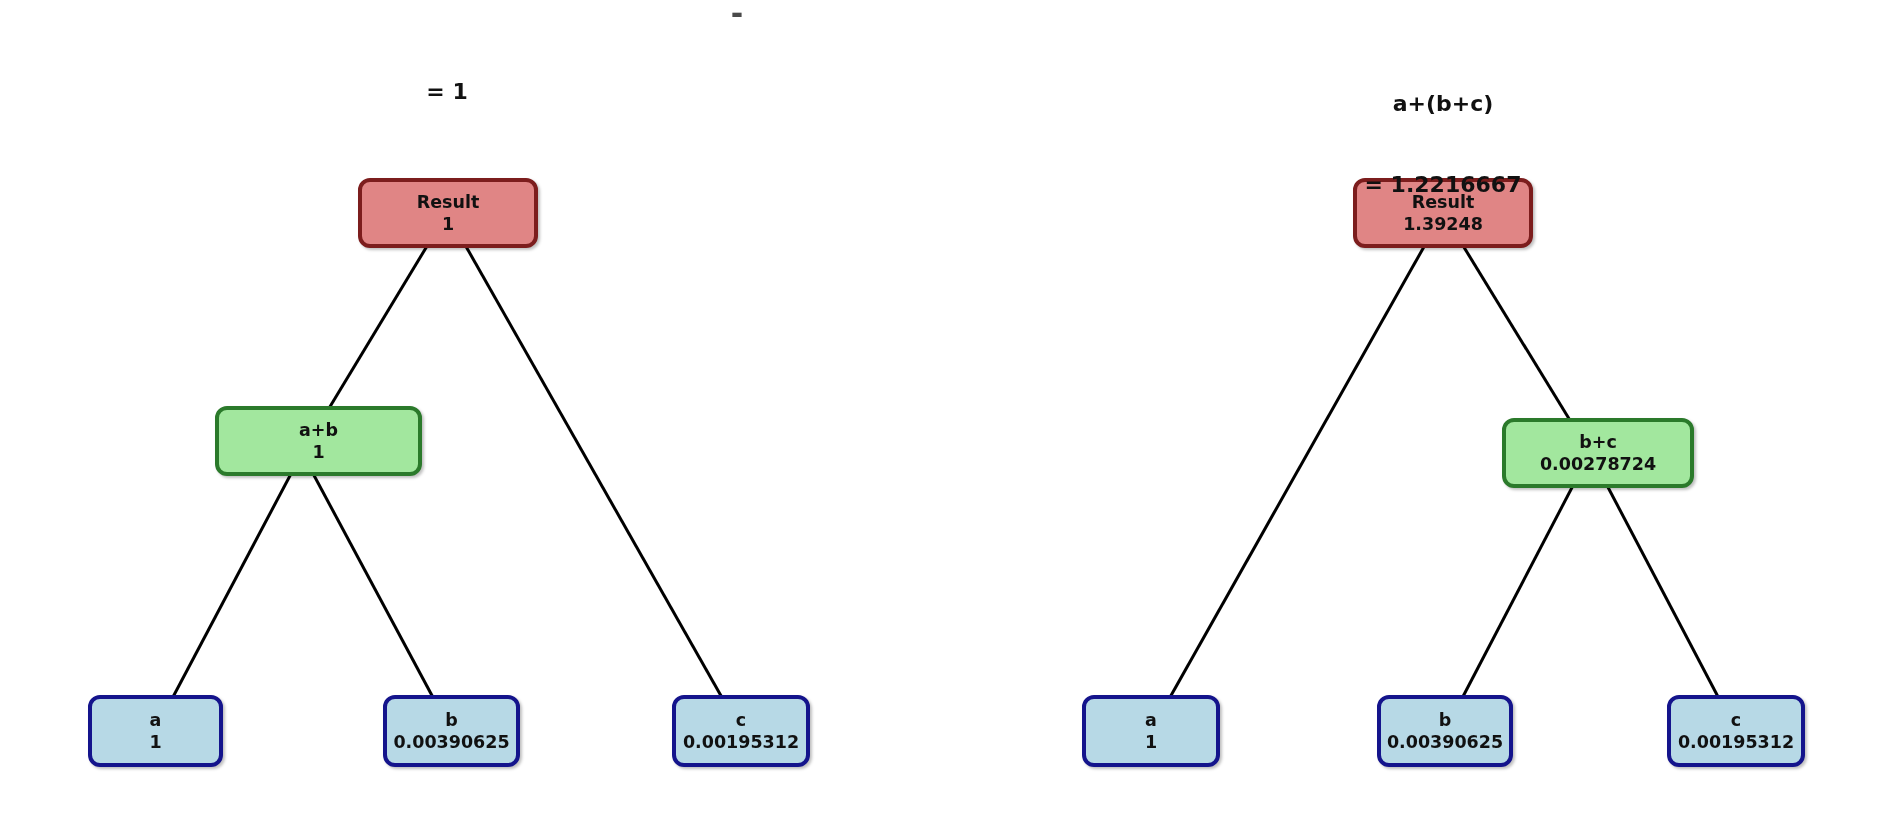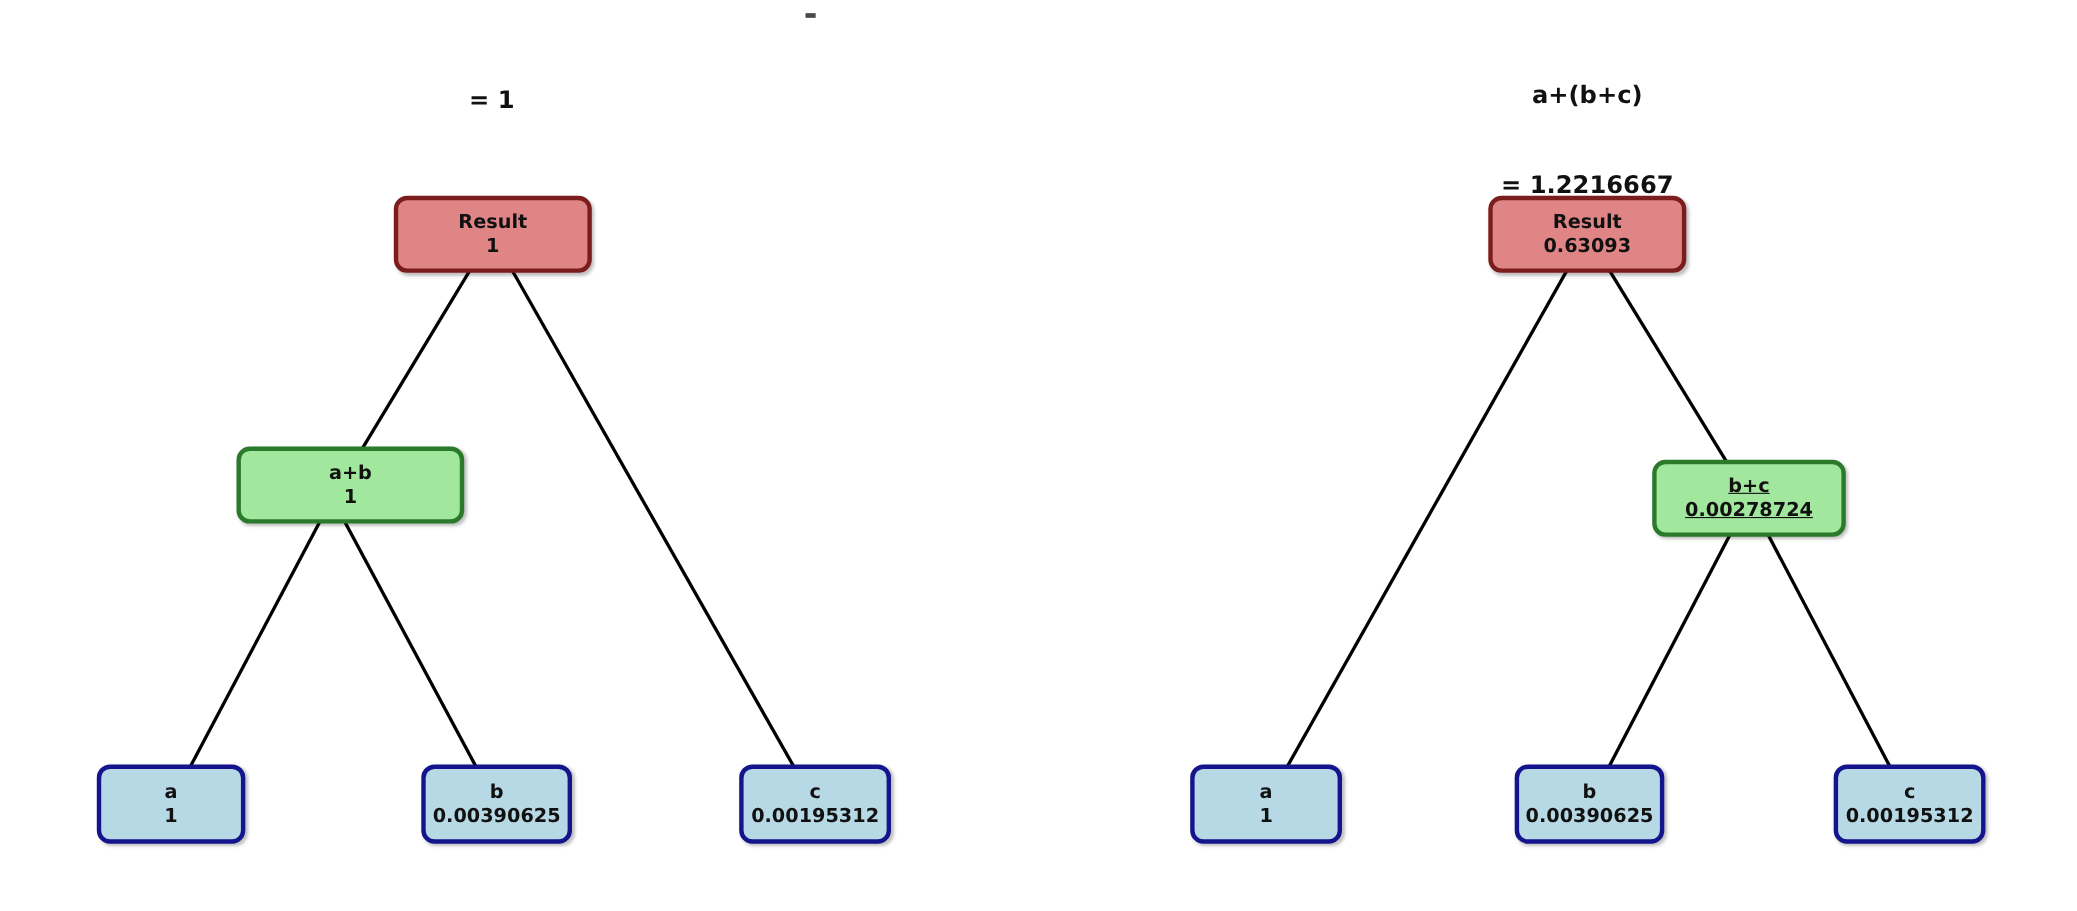"a+(b+c)" div.tree-title { top: 20px -> 36px }
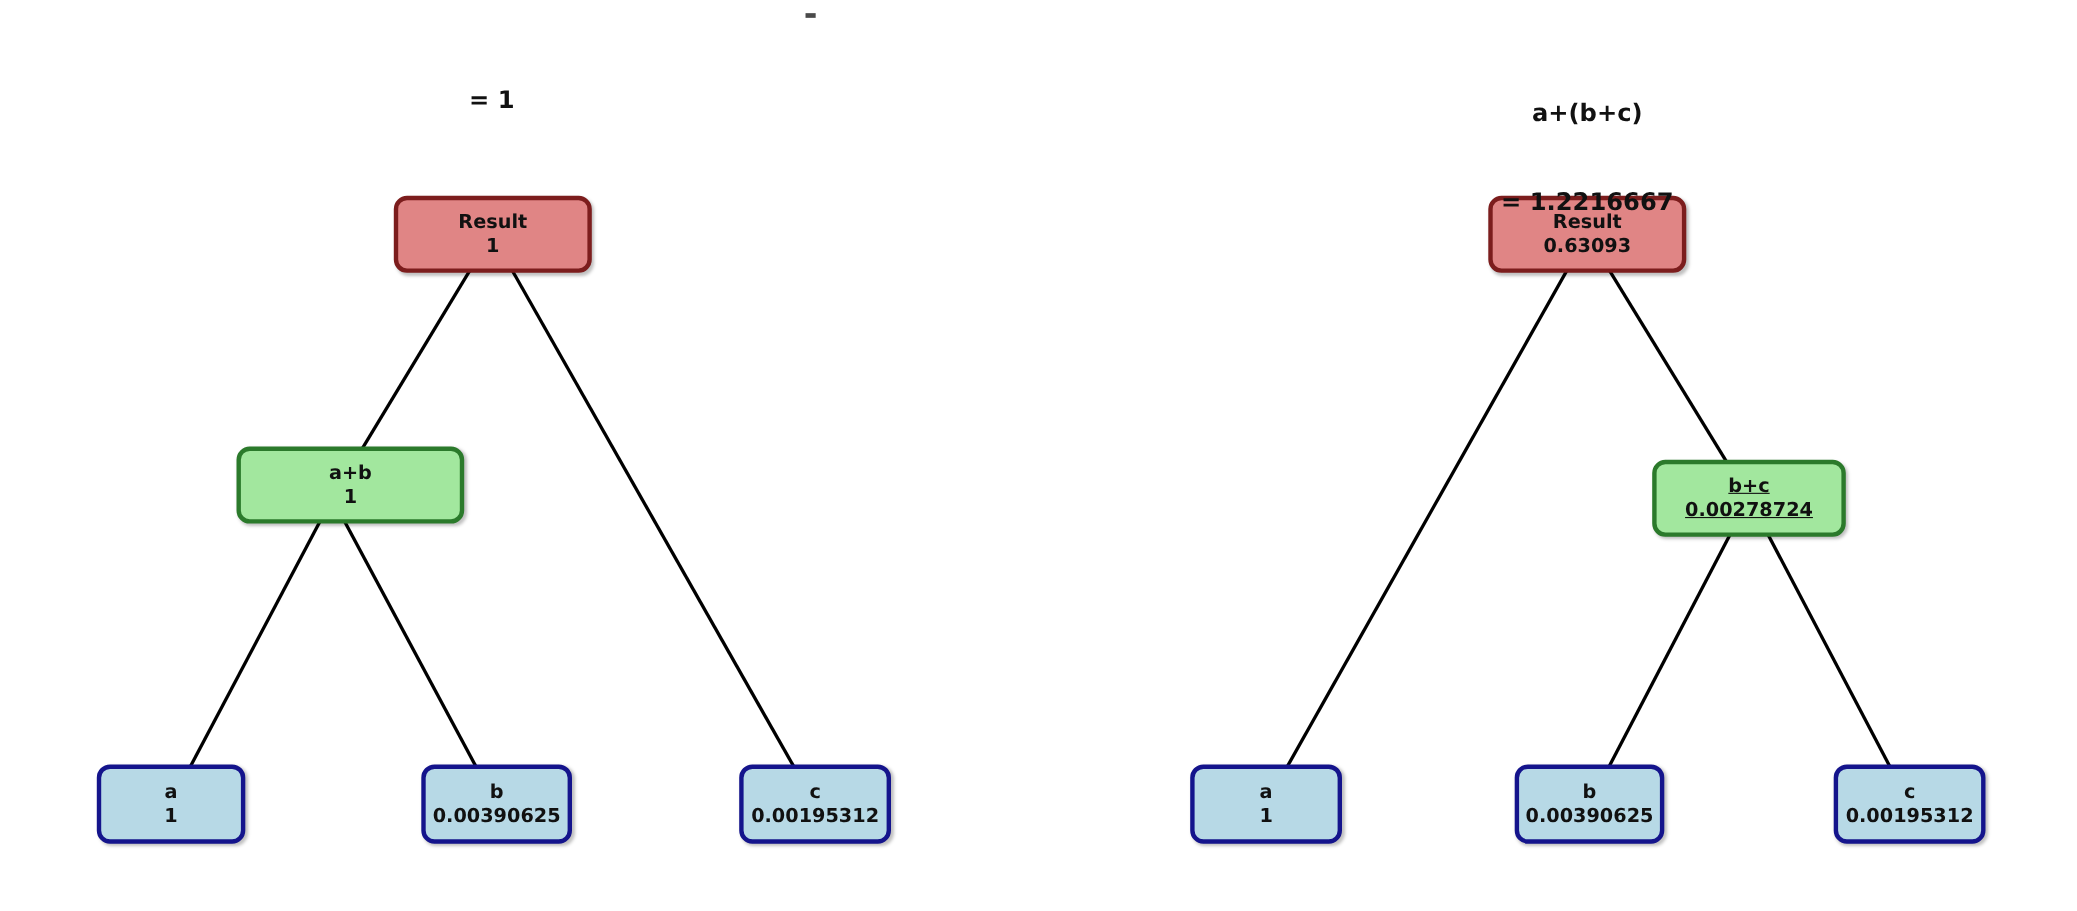"0.63093" span { text: 0.63093 -> 1.39248 }
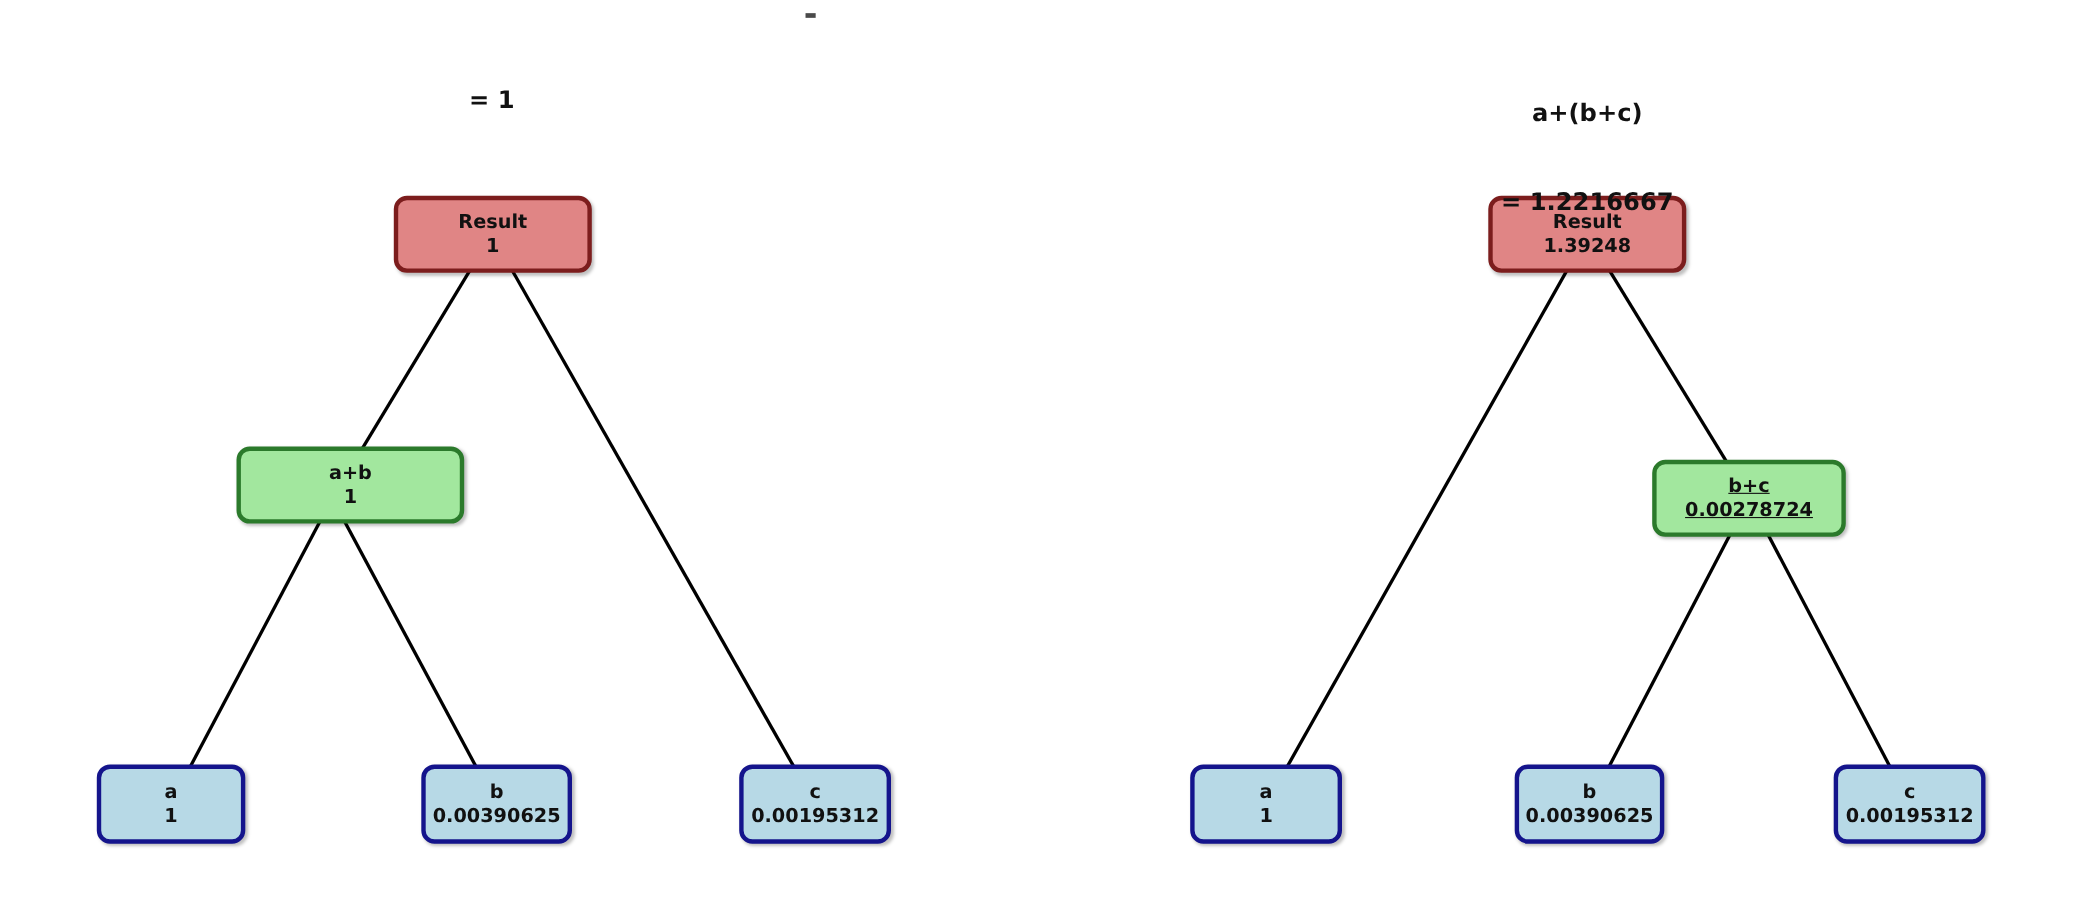"b+c" div.node { text-decoration: underline -> none; width: 176px -> 192px }
